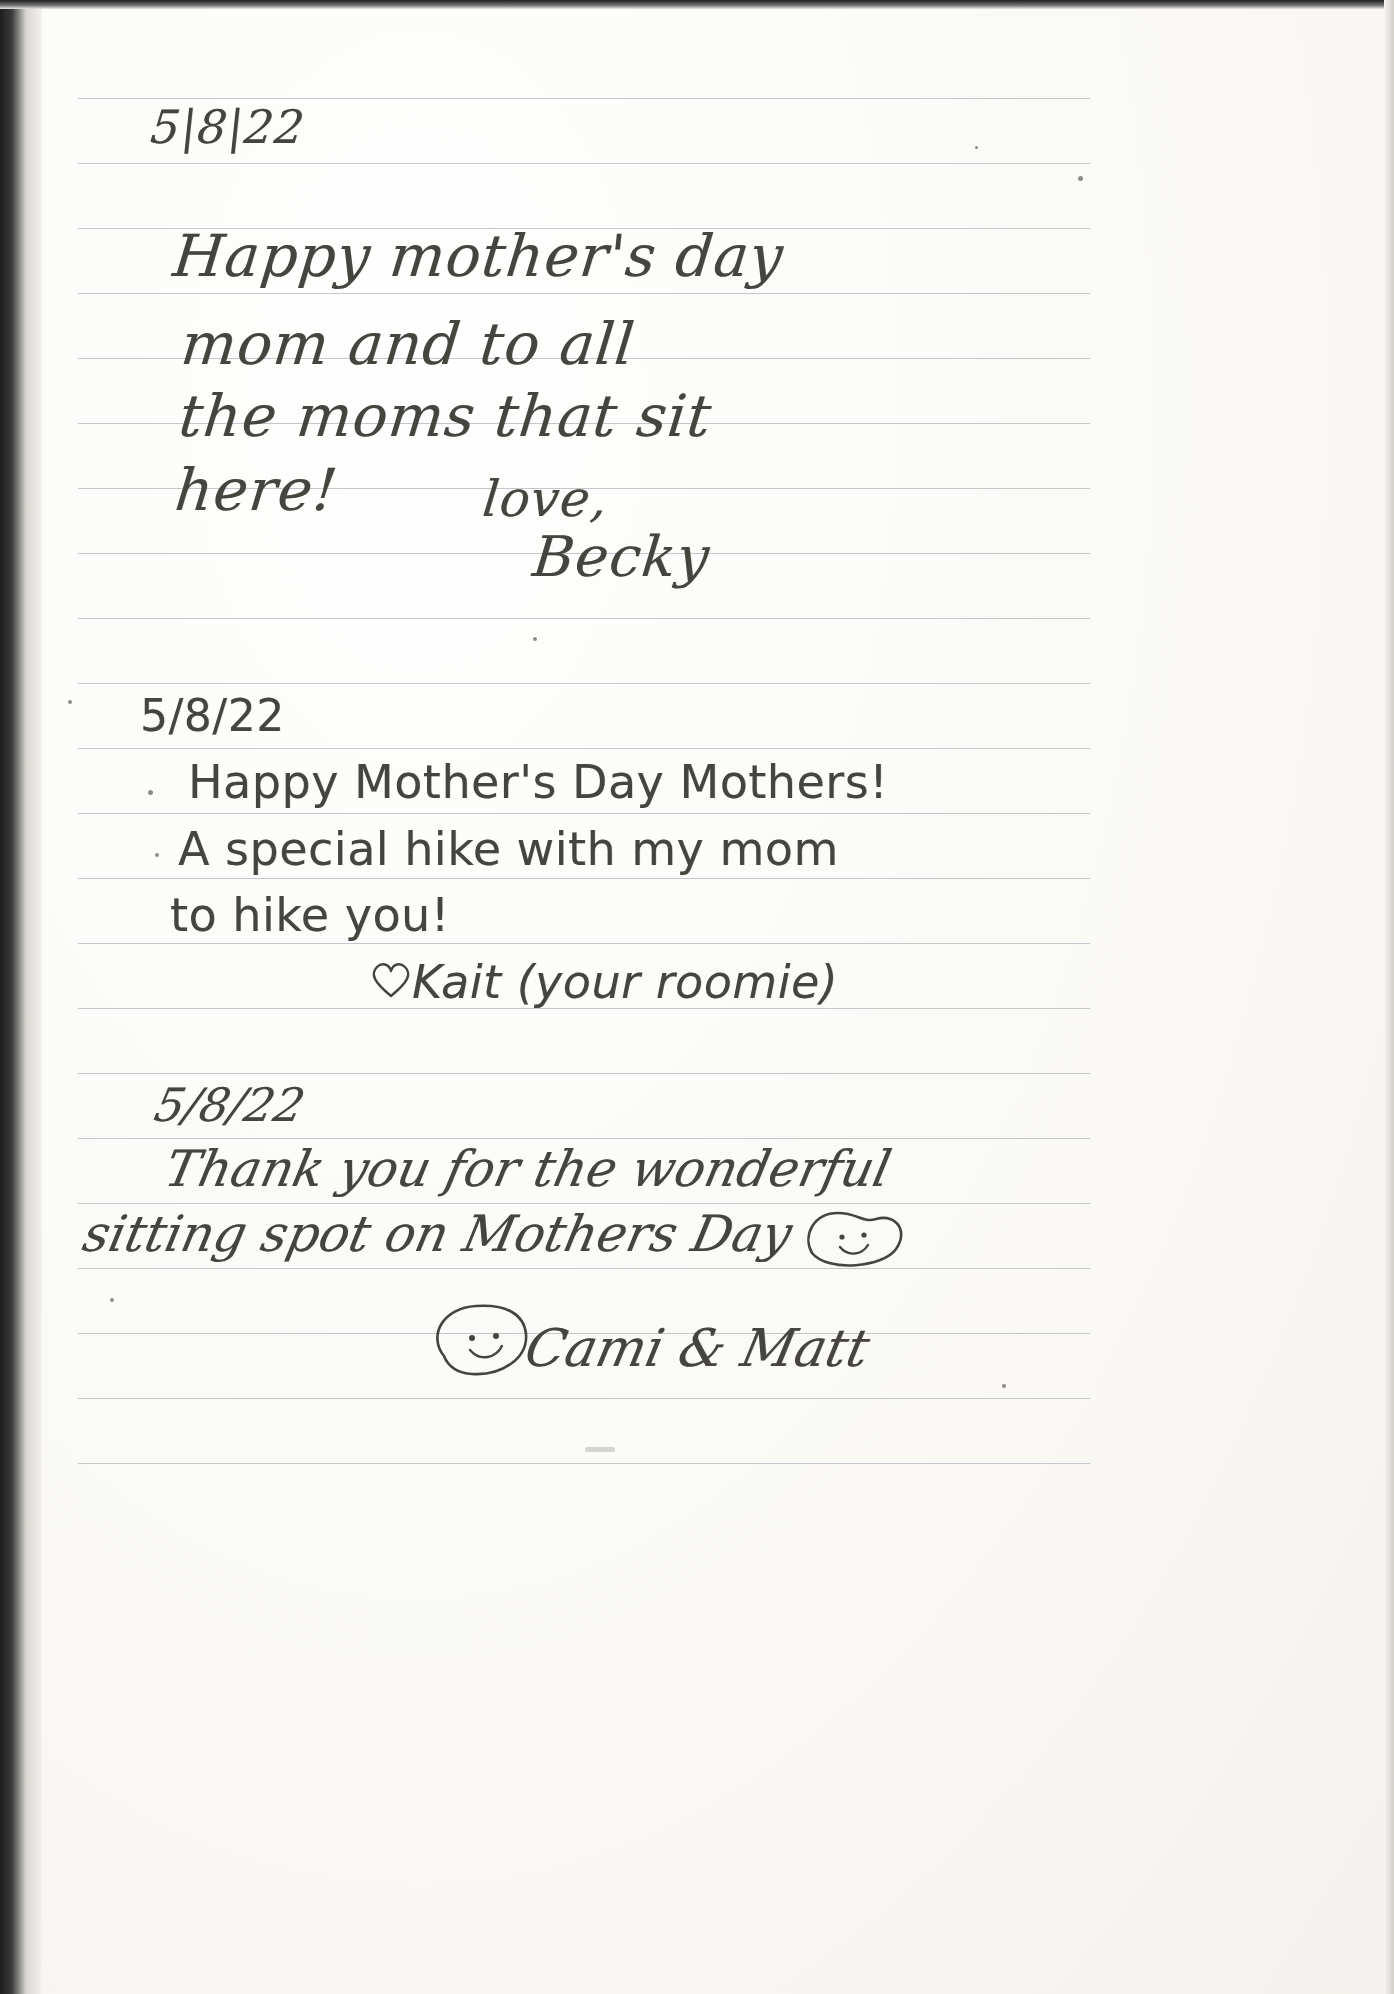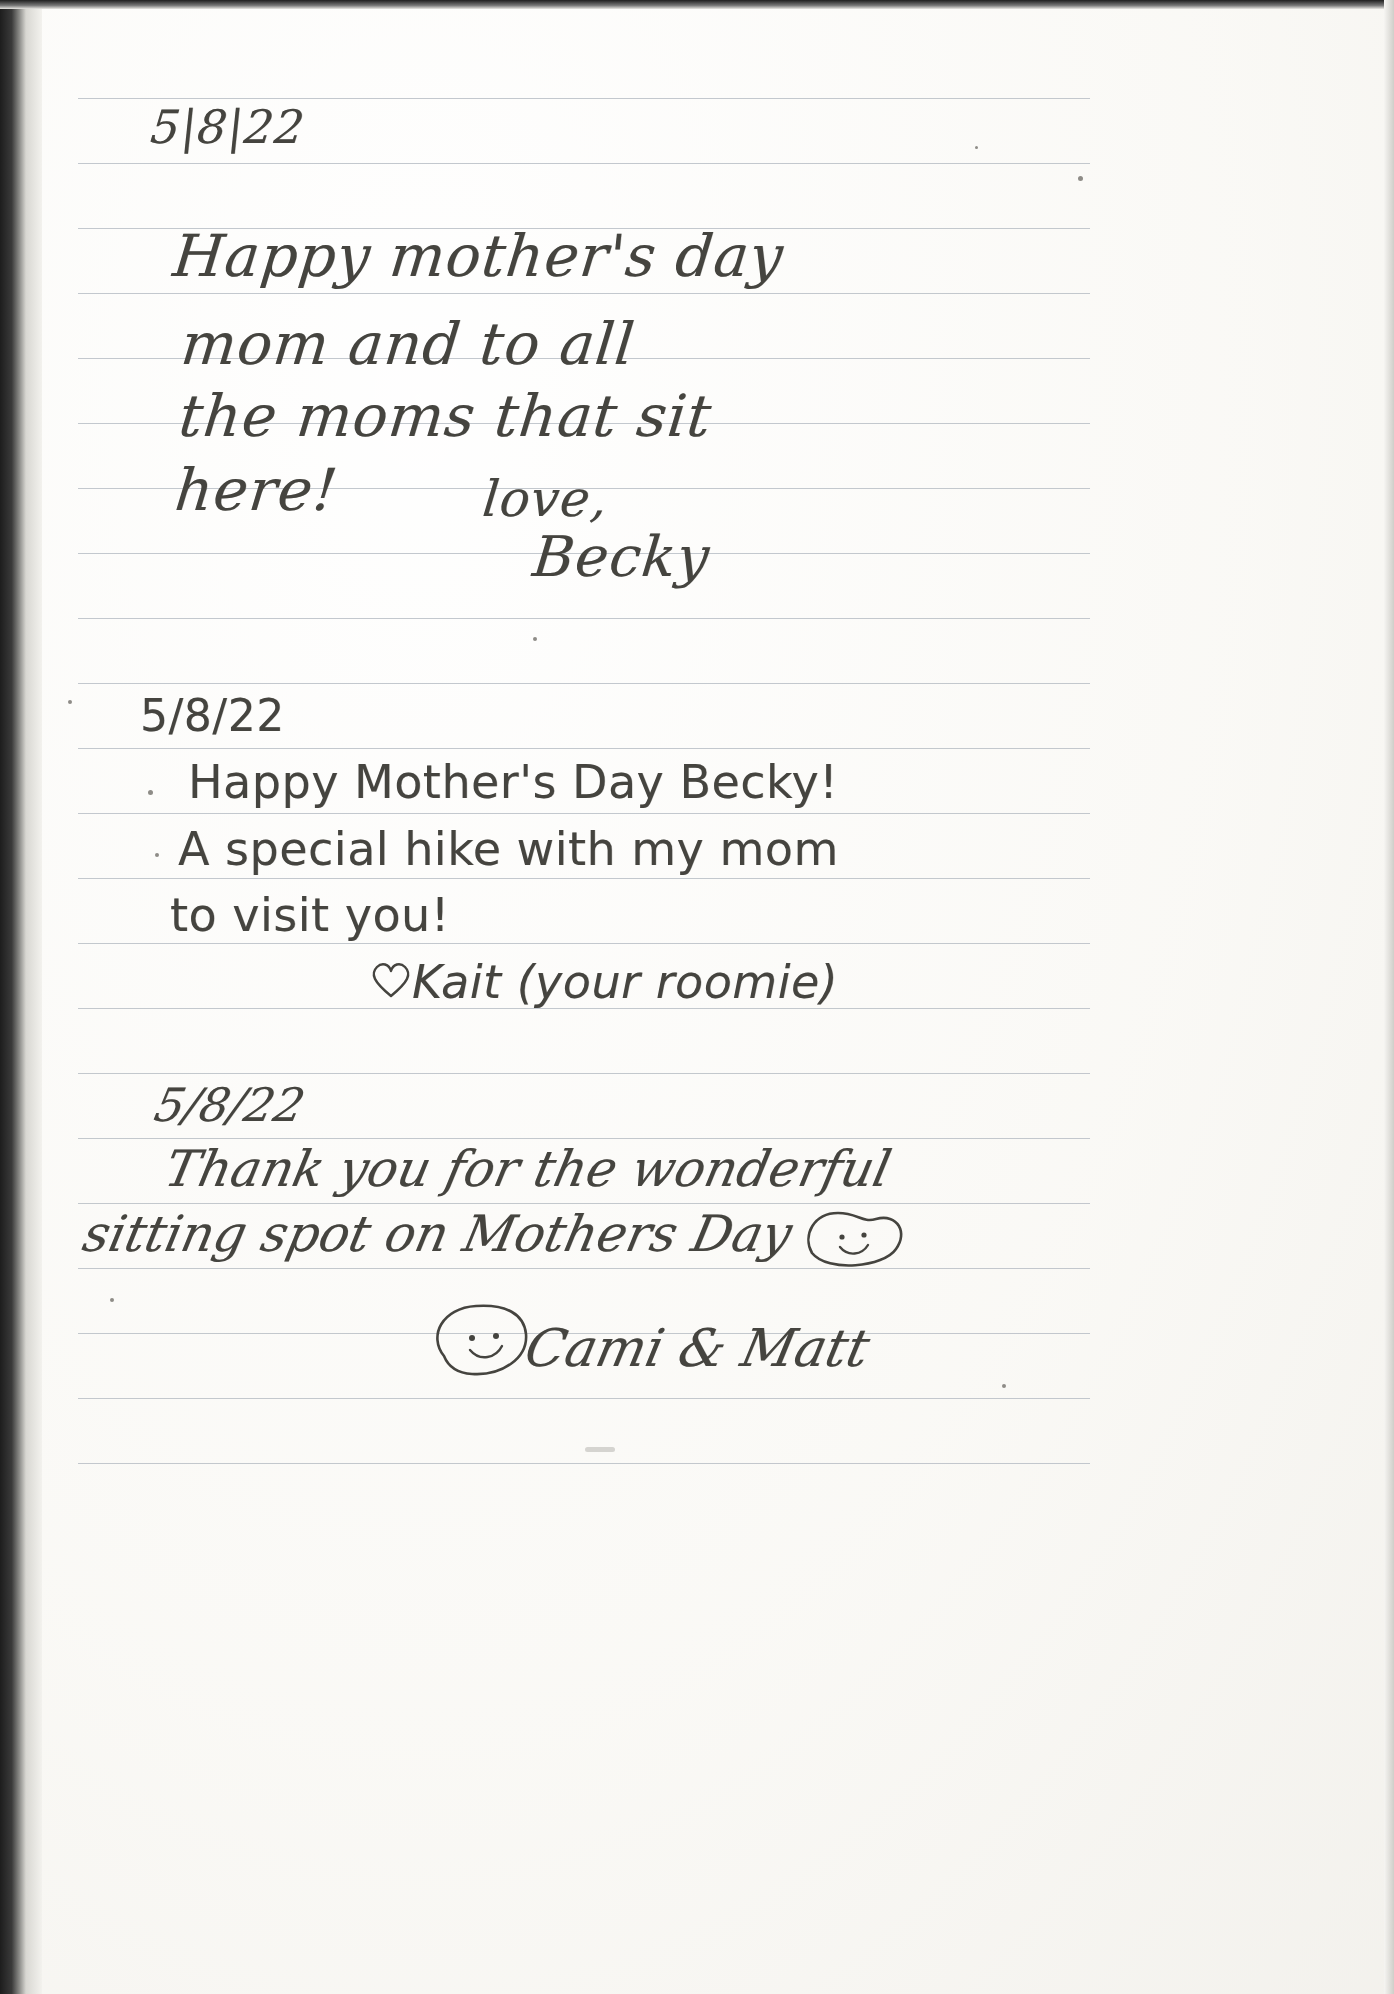"Happy Mother's Day Becky!" div.hw { text: Becky -> Mothers }
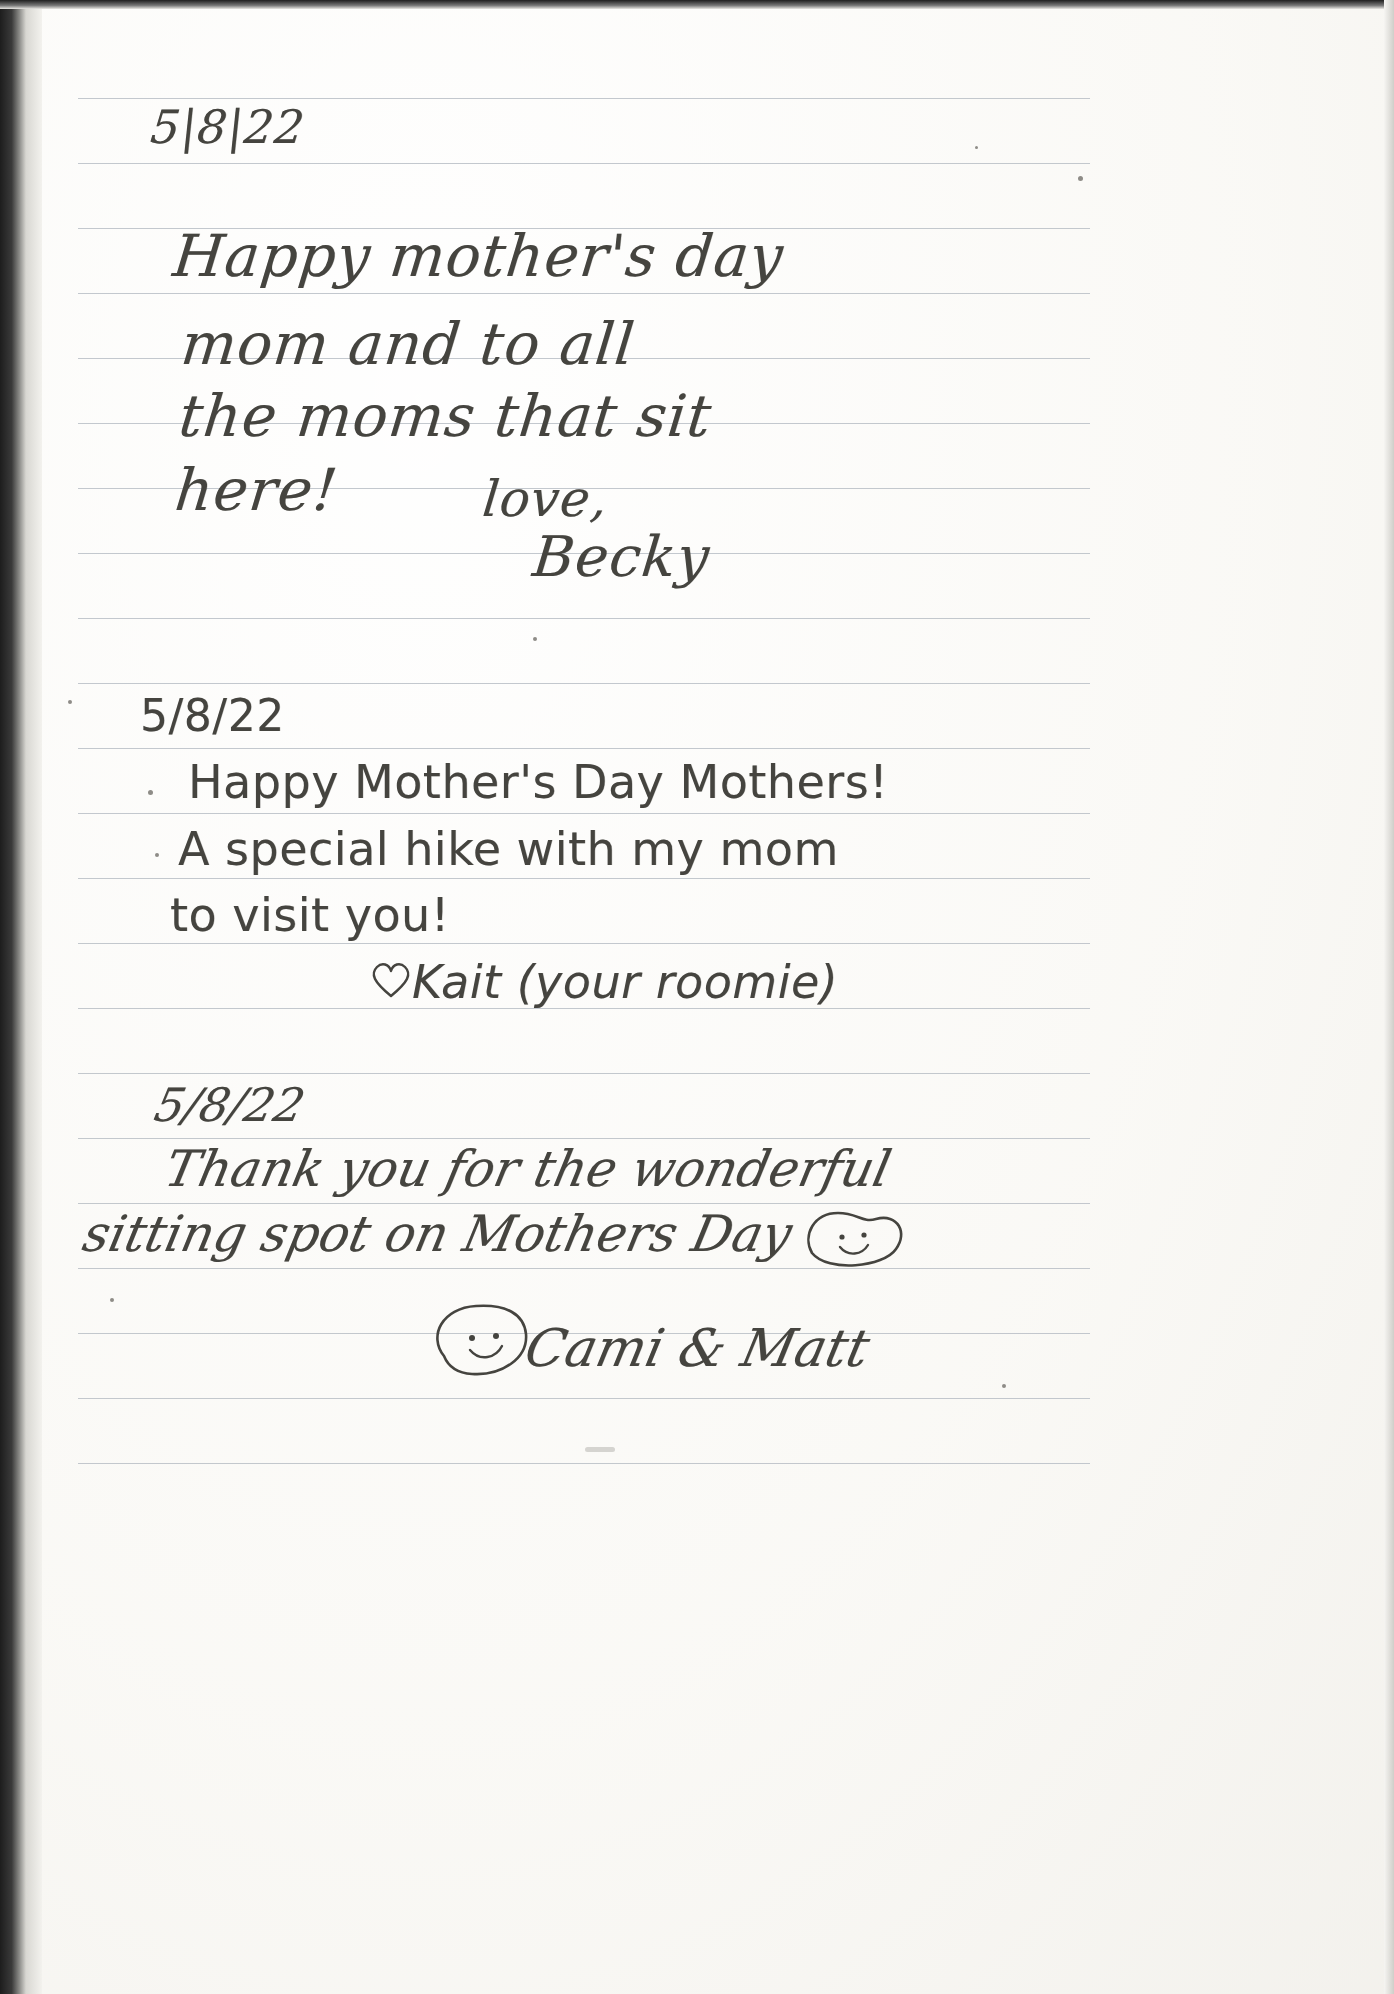"to visit you!" div.hw { text: visit -> hike }
